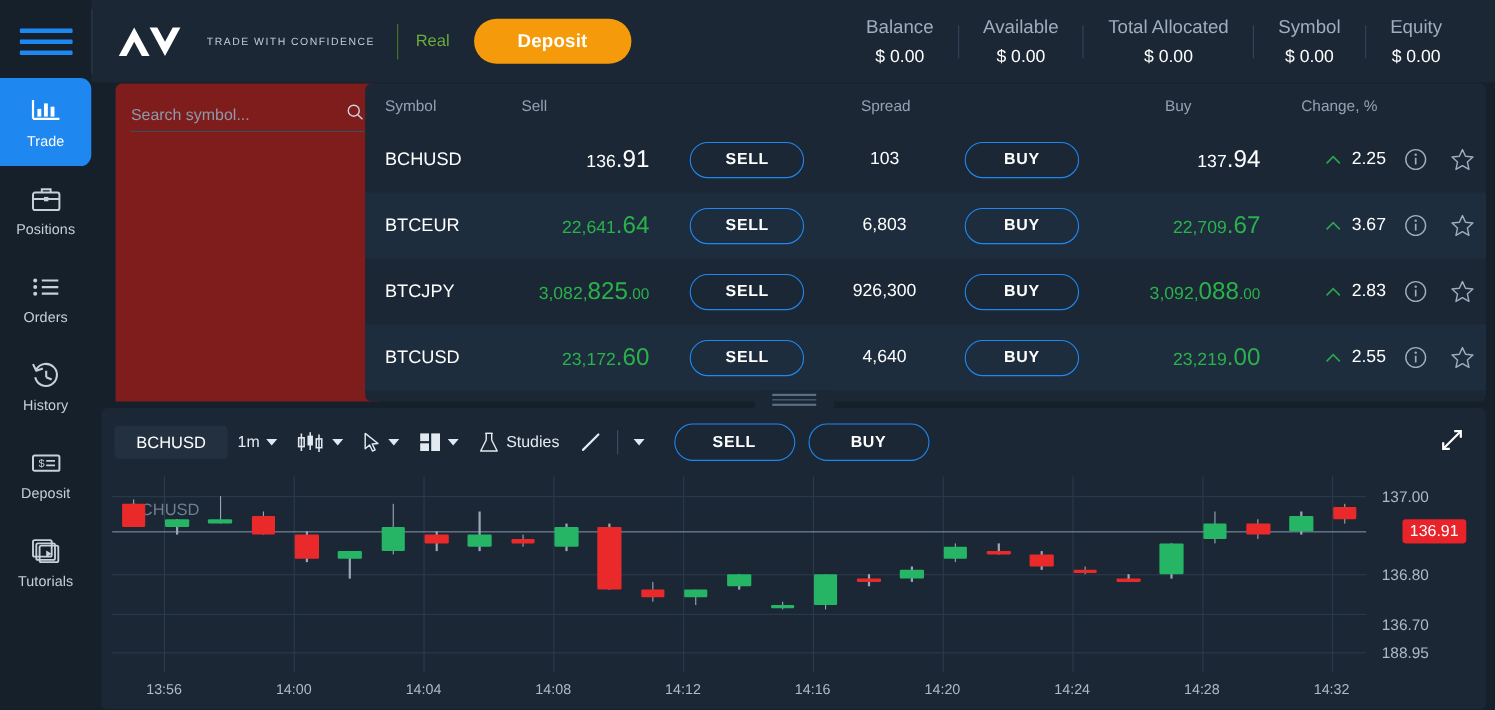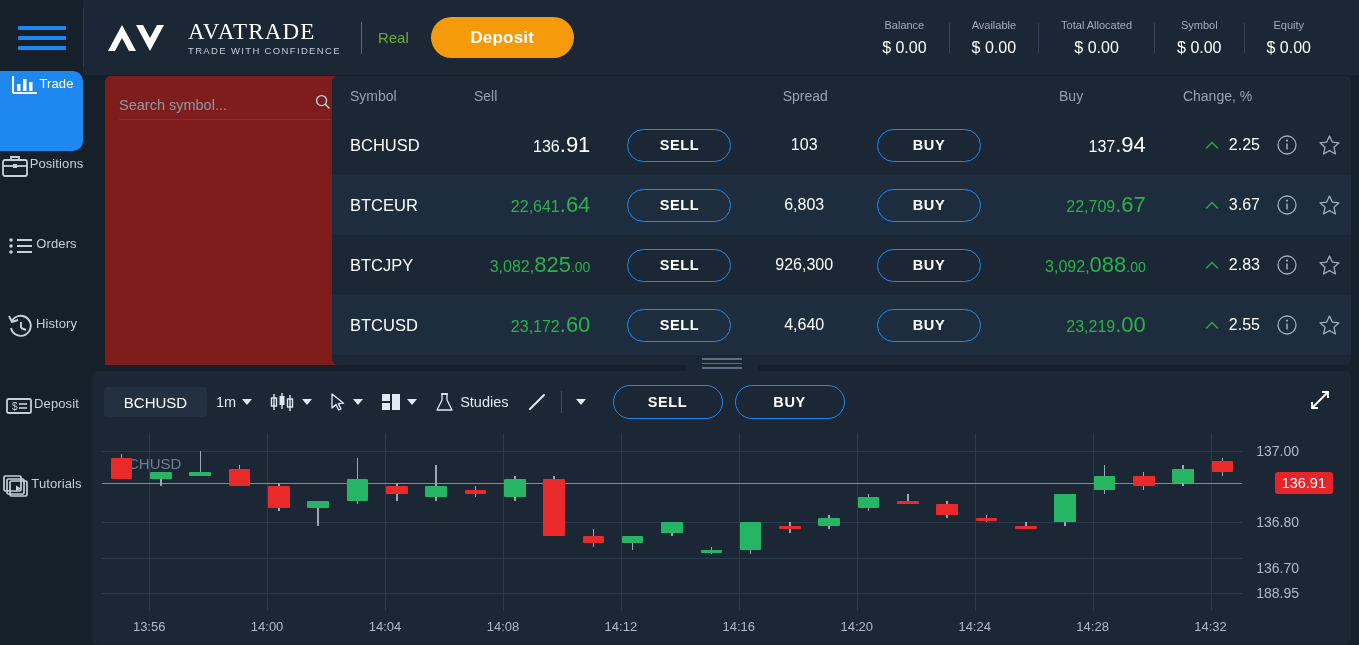"AVATRADE" div.l1 { html: <div>AVATRADE</div> -> none }
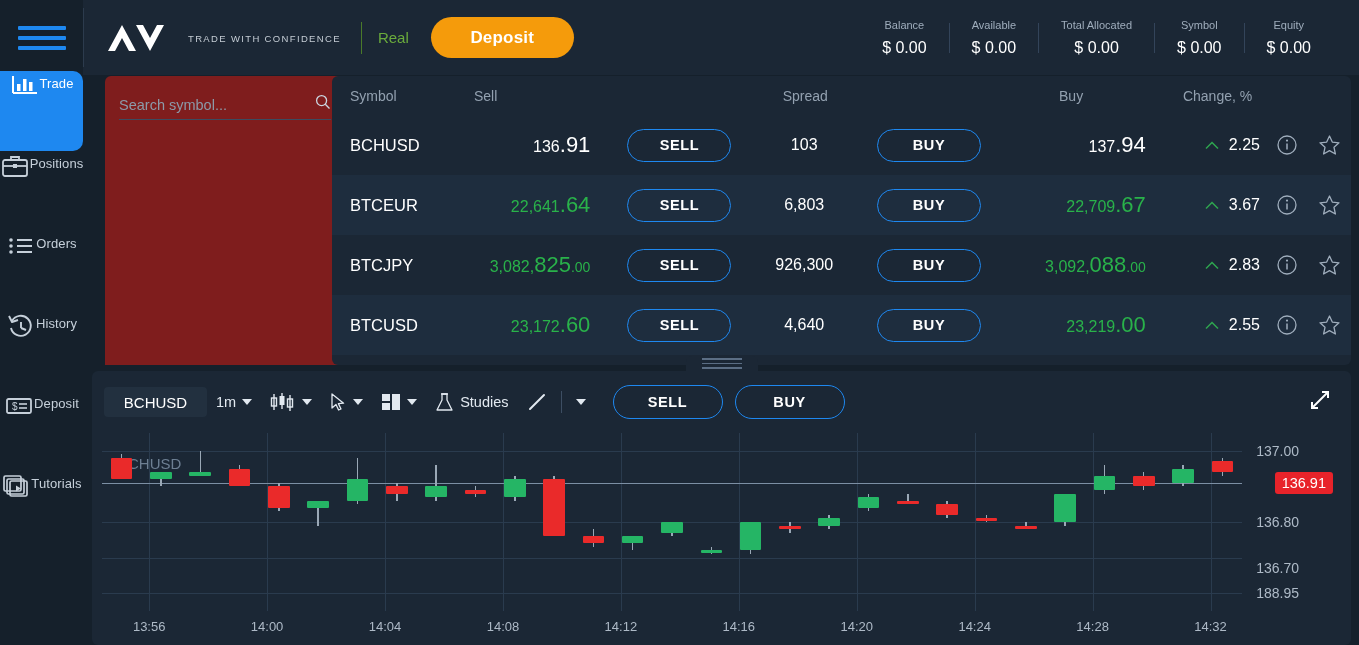"Balance" .stat .k { font-size: 11px -> 17px }
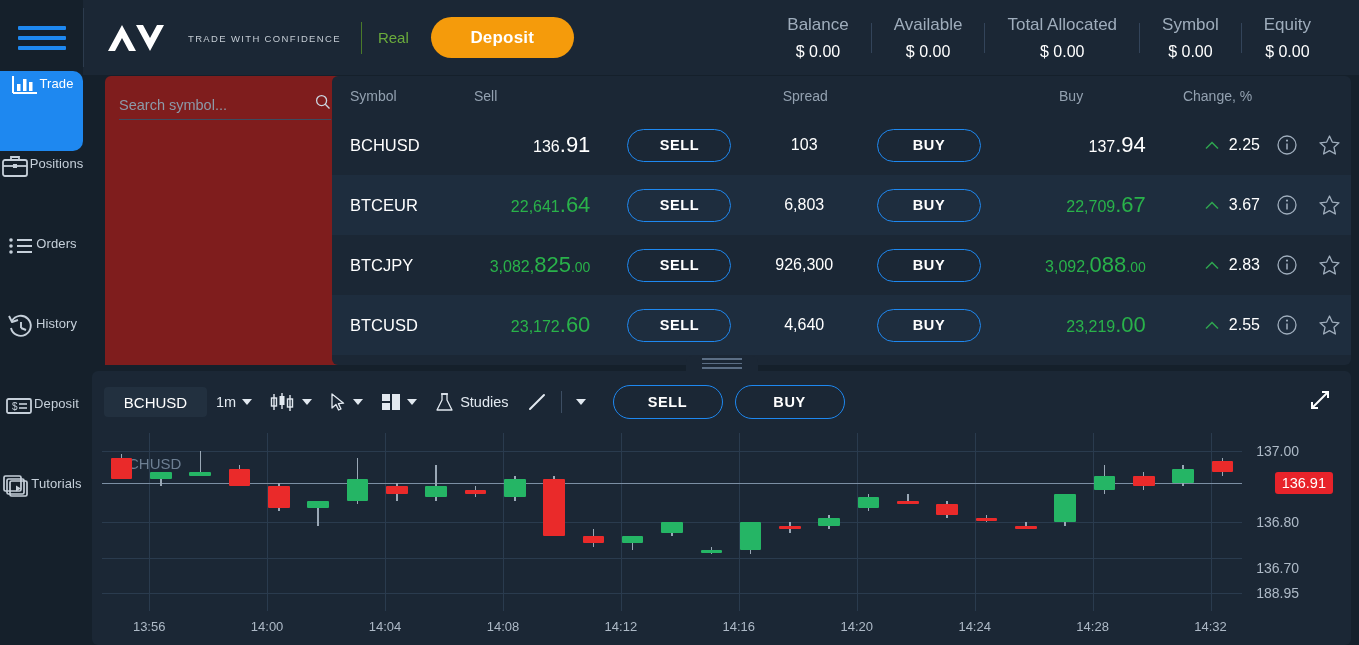"Trade" .nav-item { align-items: none -> center; flex-direction: row -> column }
